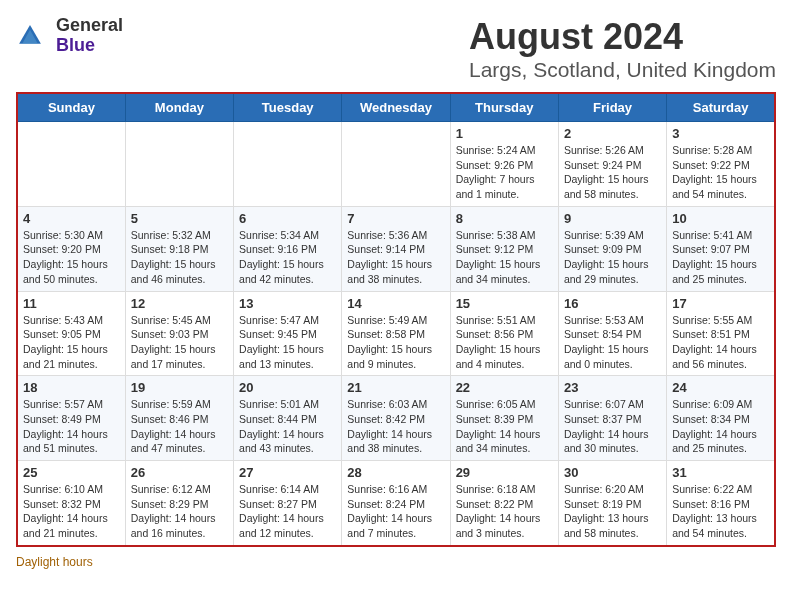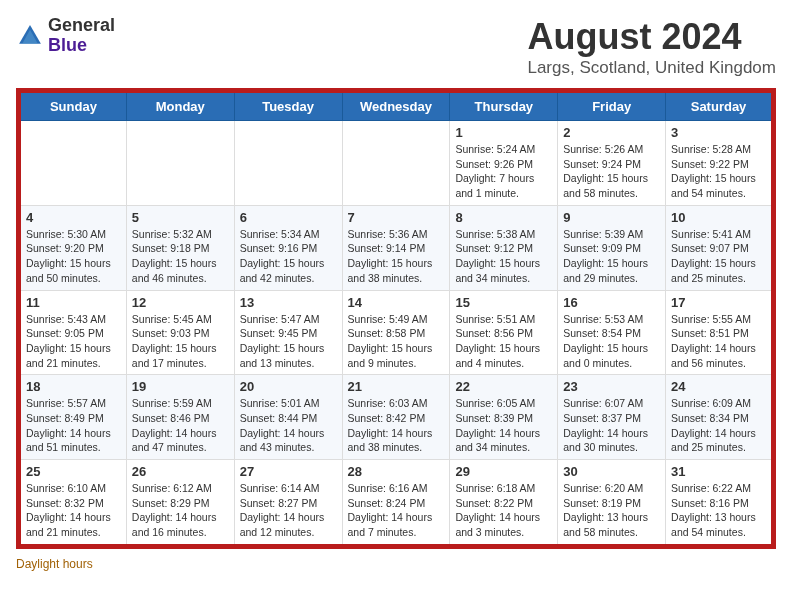"General" .logo { gap: 4px -> 12px }
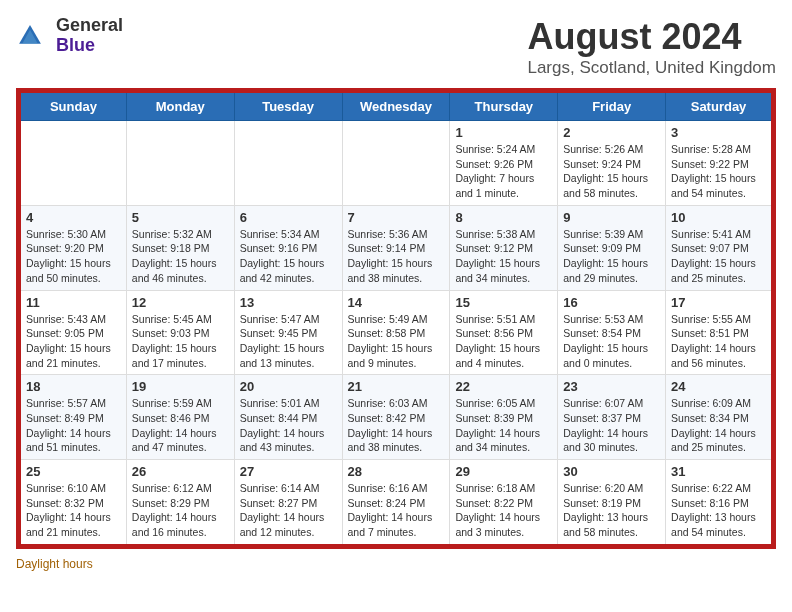"Largs, Scotland, United Kingdom" .location { font-size: 17px -> 21px }
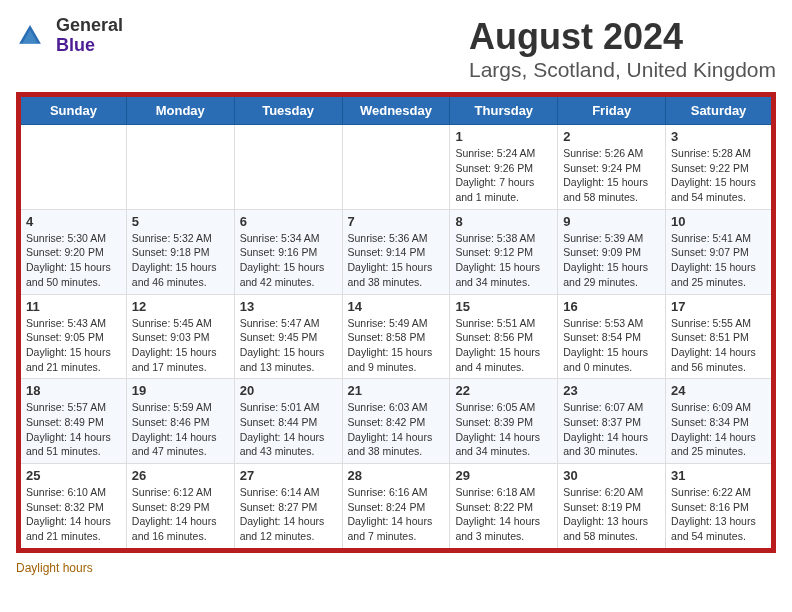"Sunday" .calendar { border: 5px solid #b91c1c -> 2px solid #b91c1c }
